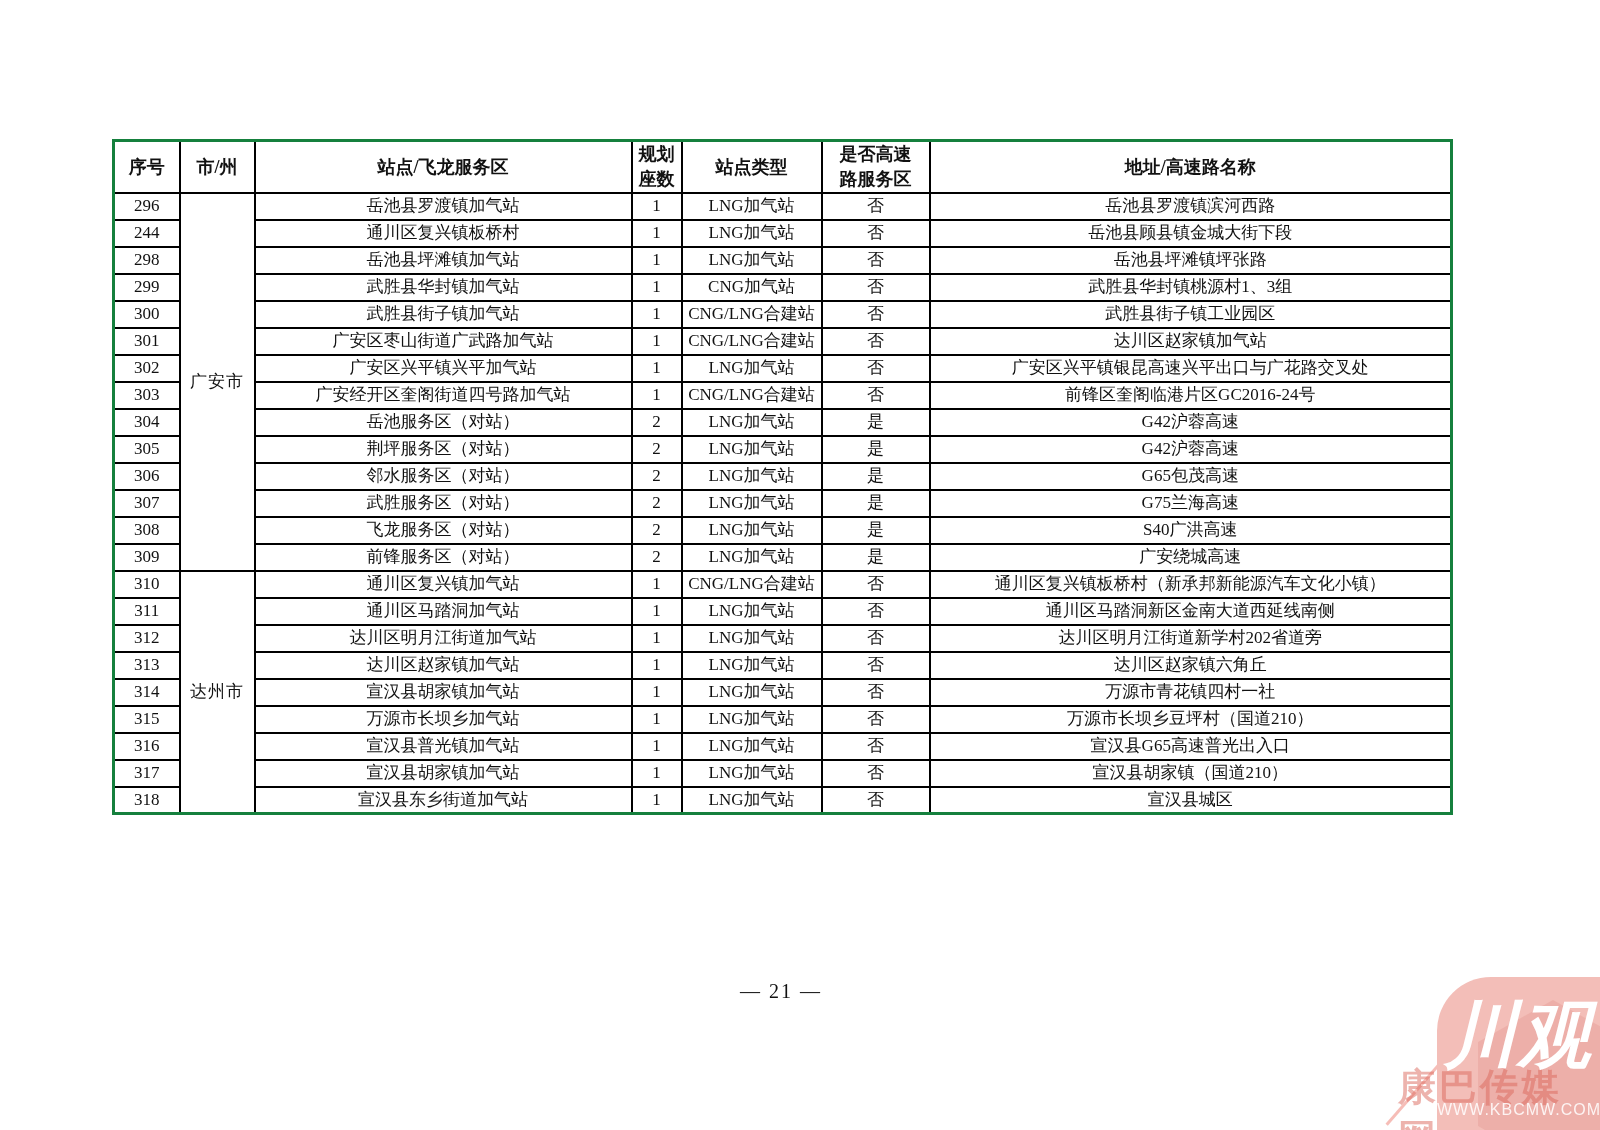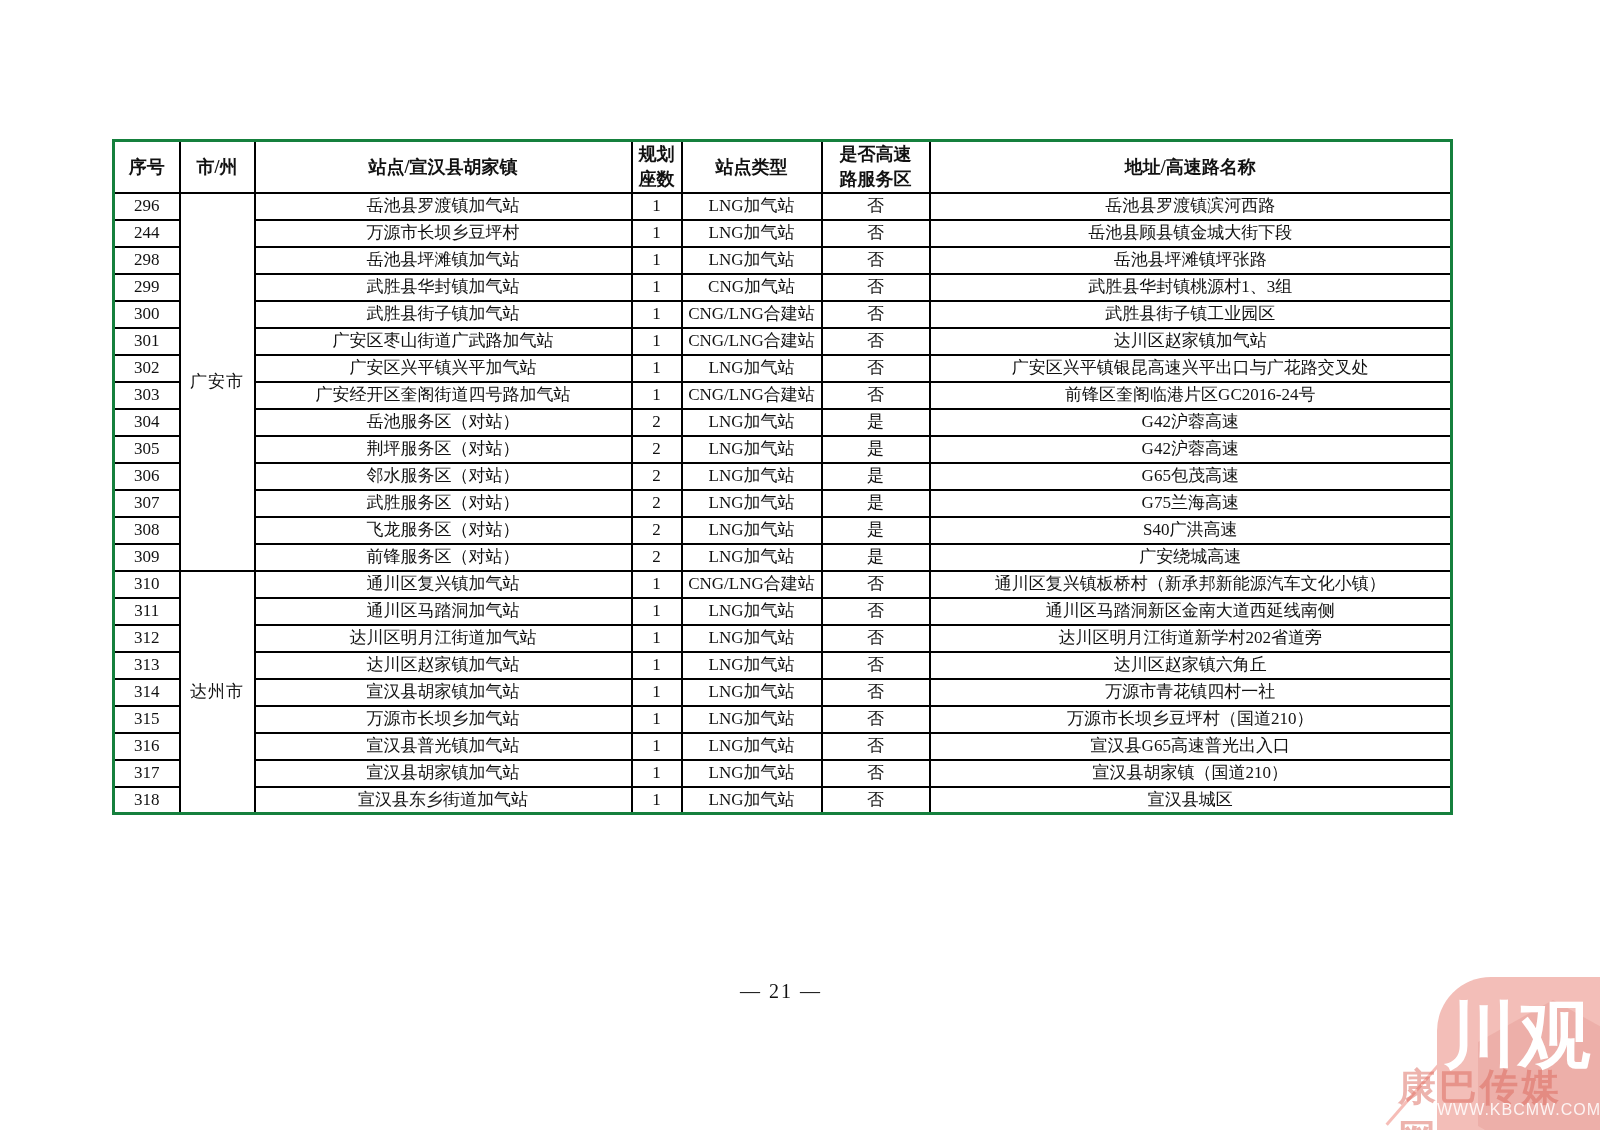"站点/宣汉县胡家镇" th { text: /宣汉县胡家镇 -> /飞龙服务区 }
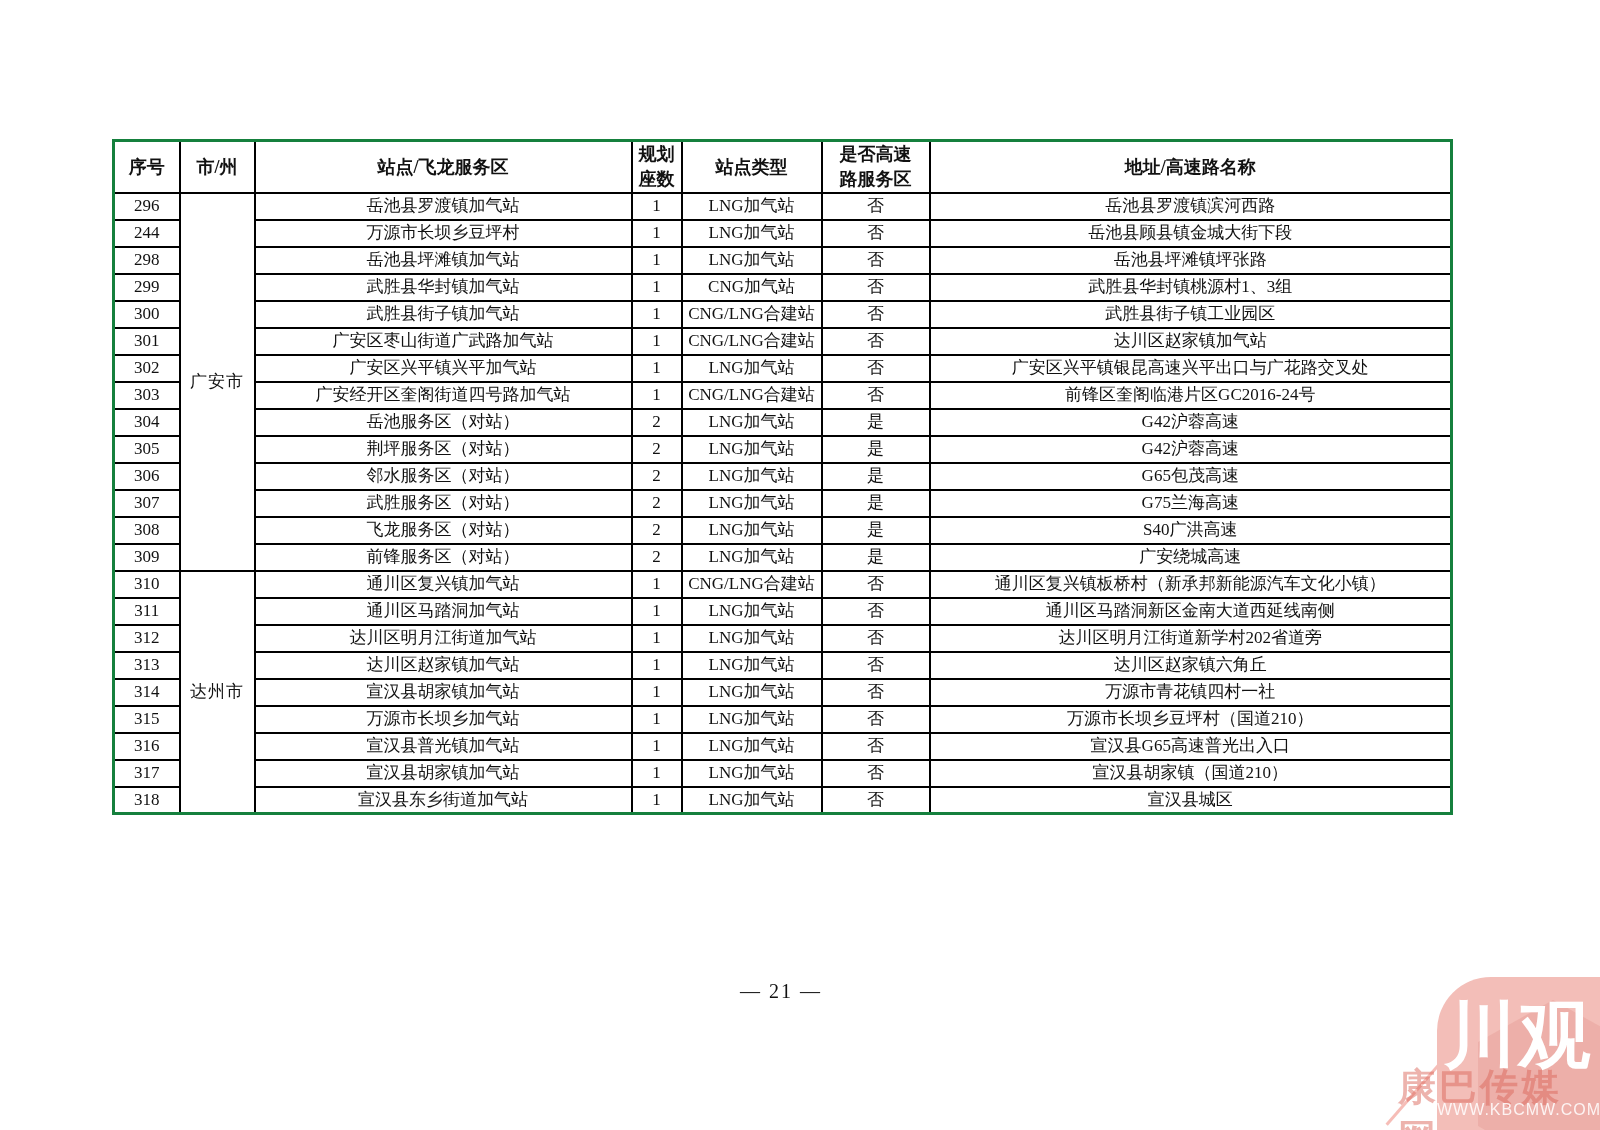"万源市长坝乡豆坪村" td { text: 万源市长坝乡豆坪 -> 通川区复兴镇板桥 }
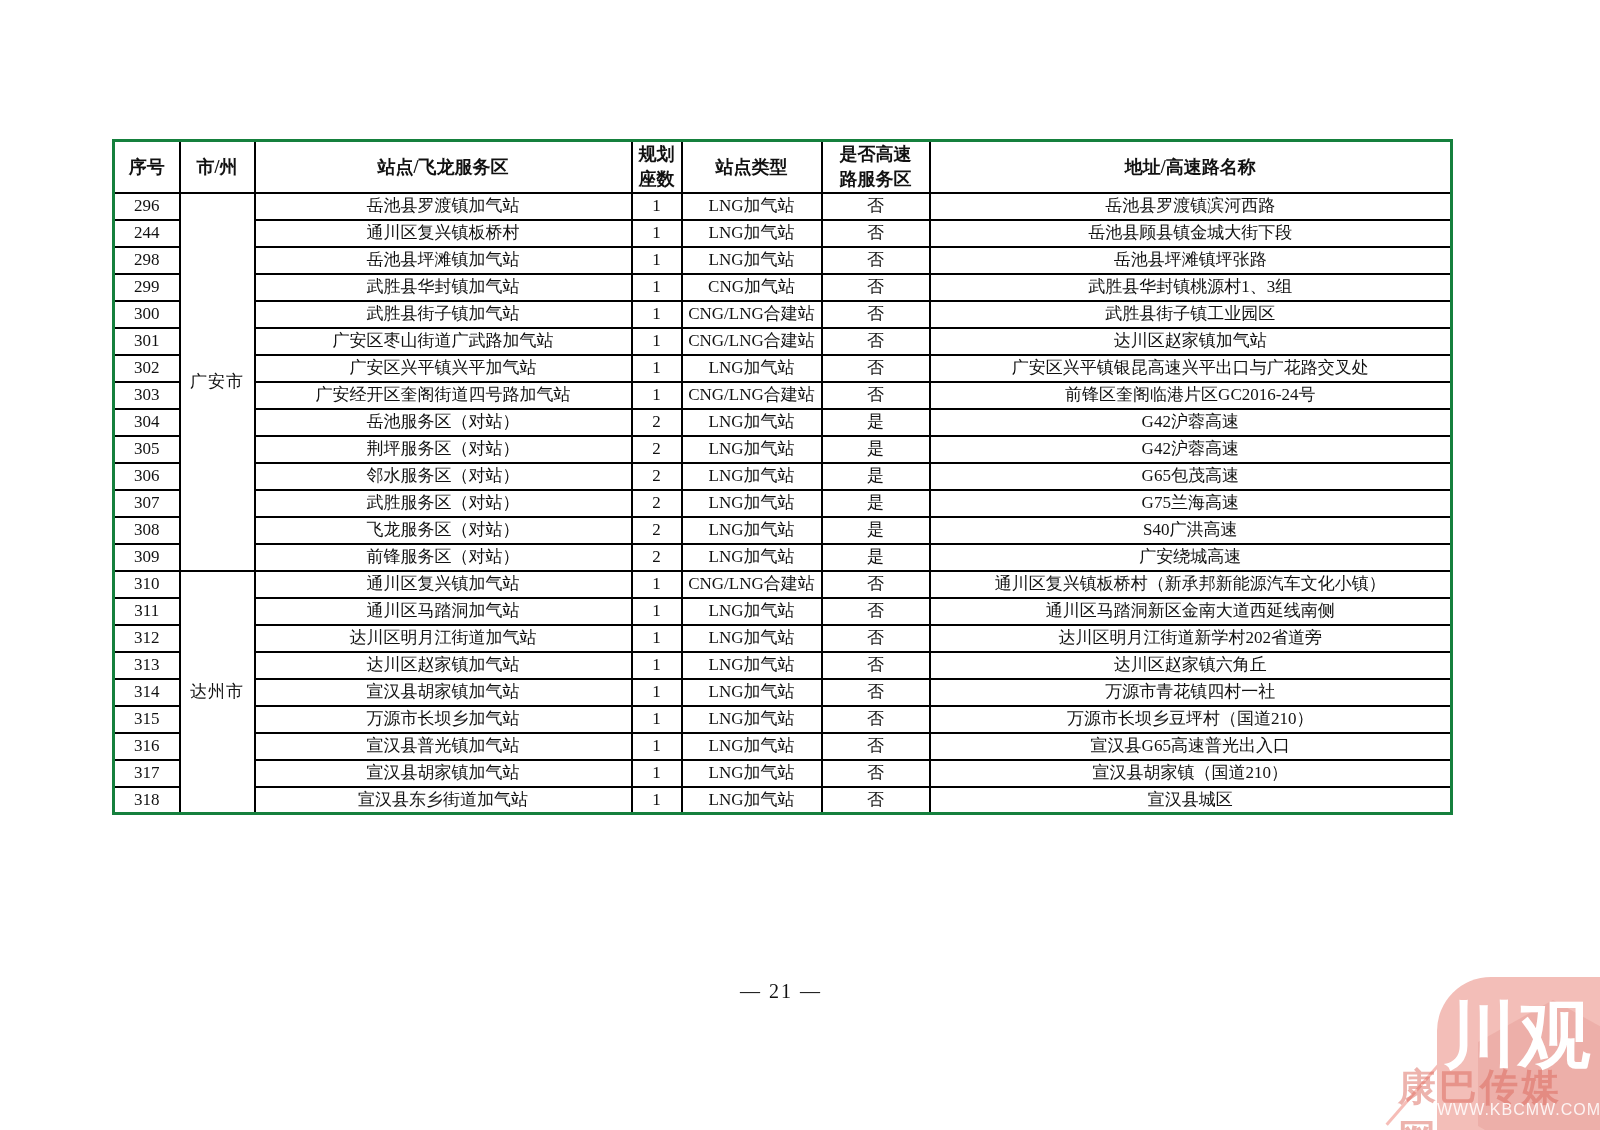"川观" .wm-main-text { font-style: none -> italic }
